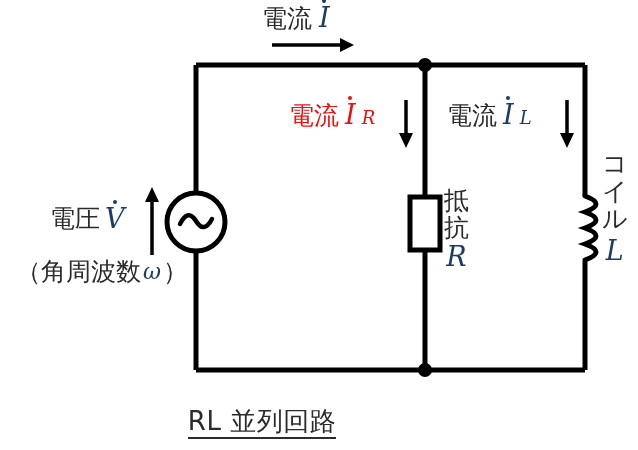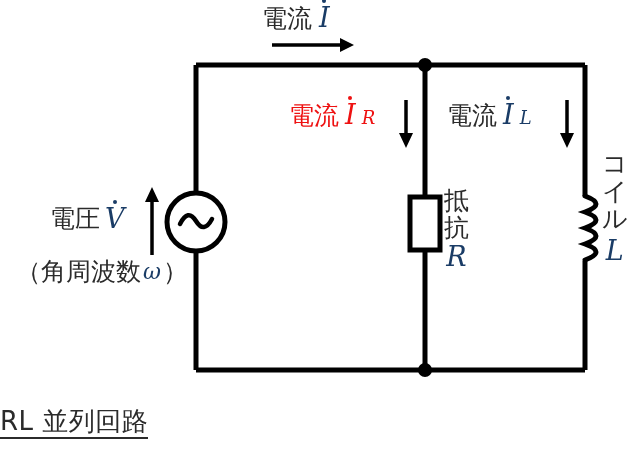"RL 並列回路" #caption { text-align: none -> center }
